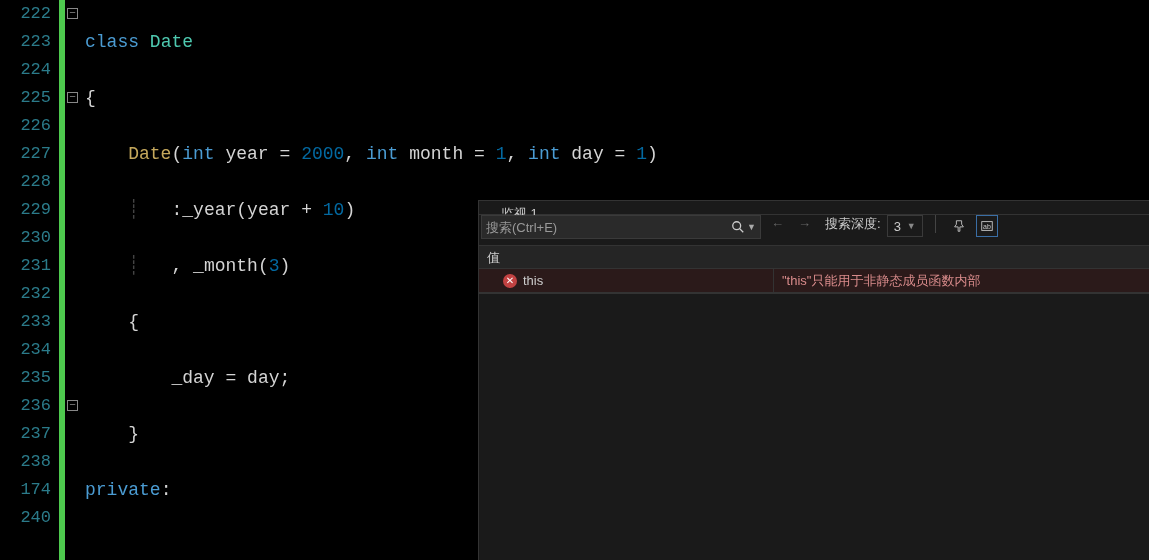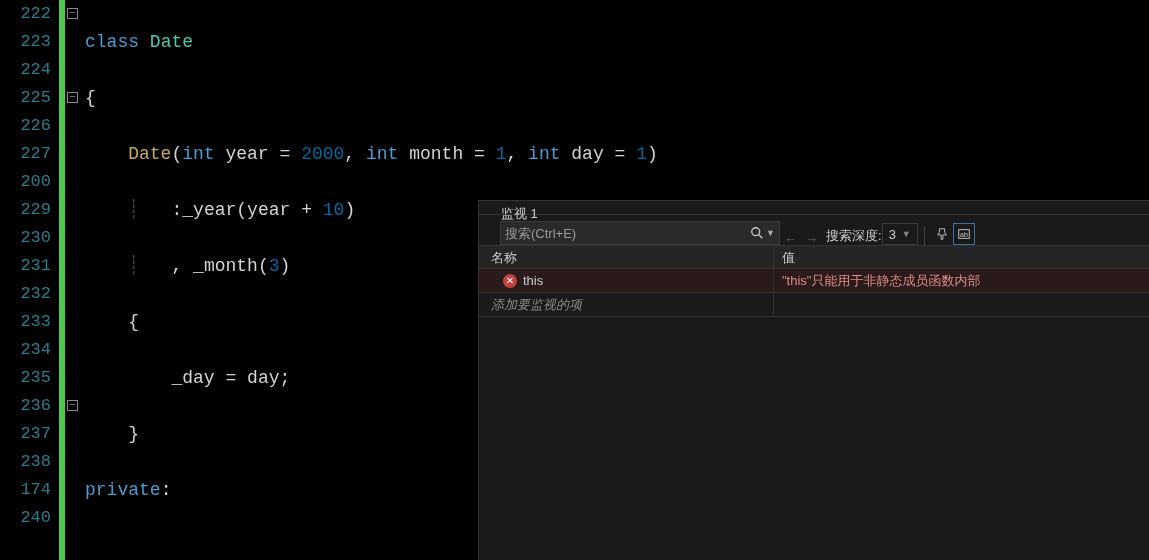"200" div { text: 200 -> 228 }
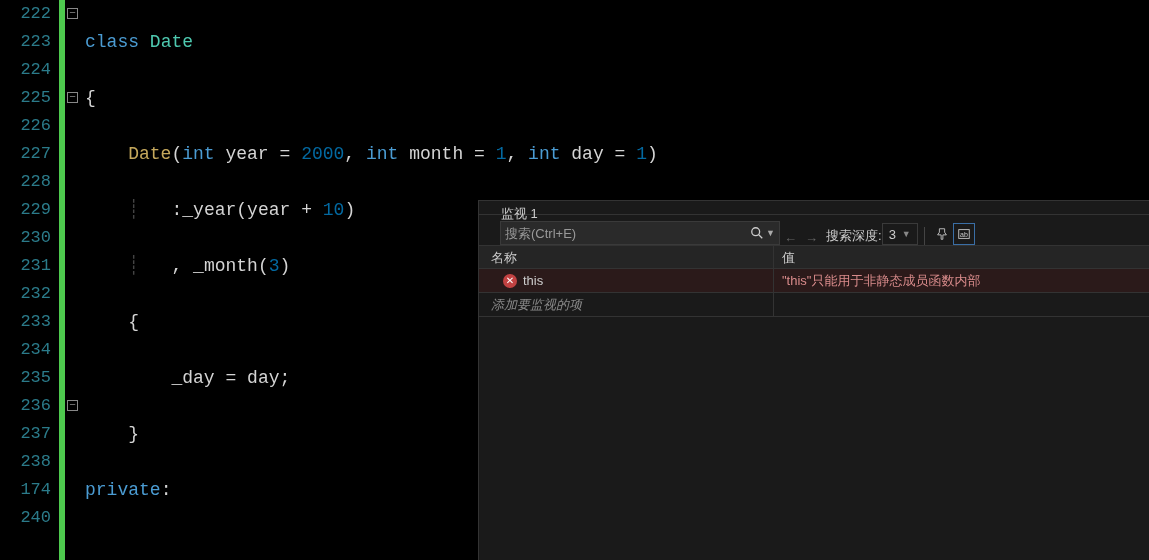"搜索(Ctrl+E)" .watch-toolbar { align-items: flex-end -> flex-start; gap: none -> 6px; padding: 0 21px -> 0 2px }
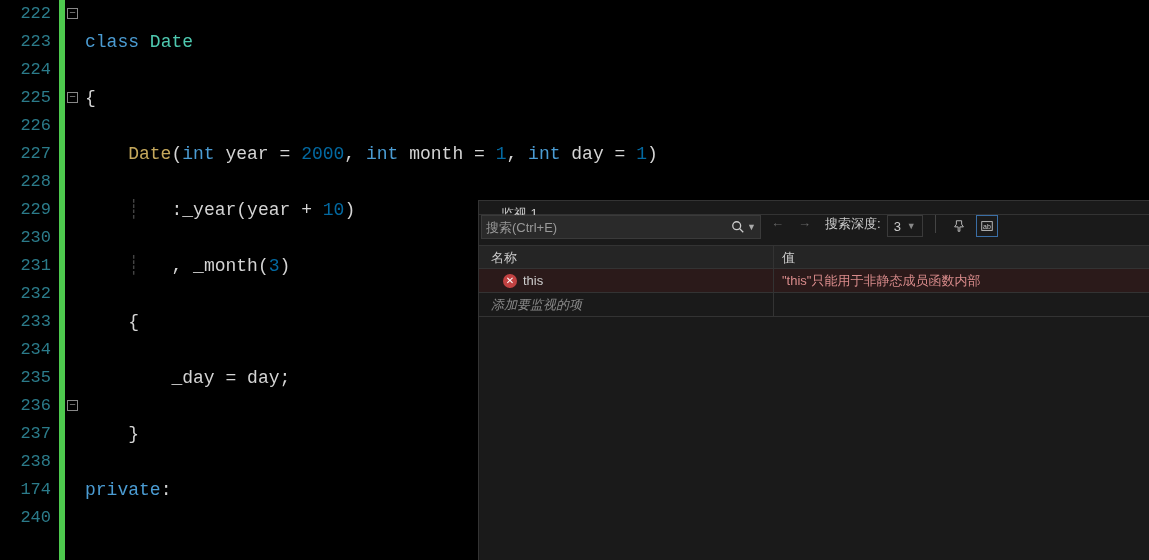"名称" div.col-name { html: <div>名称</div> -> none }
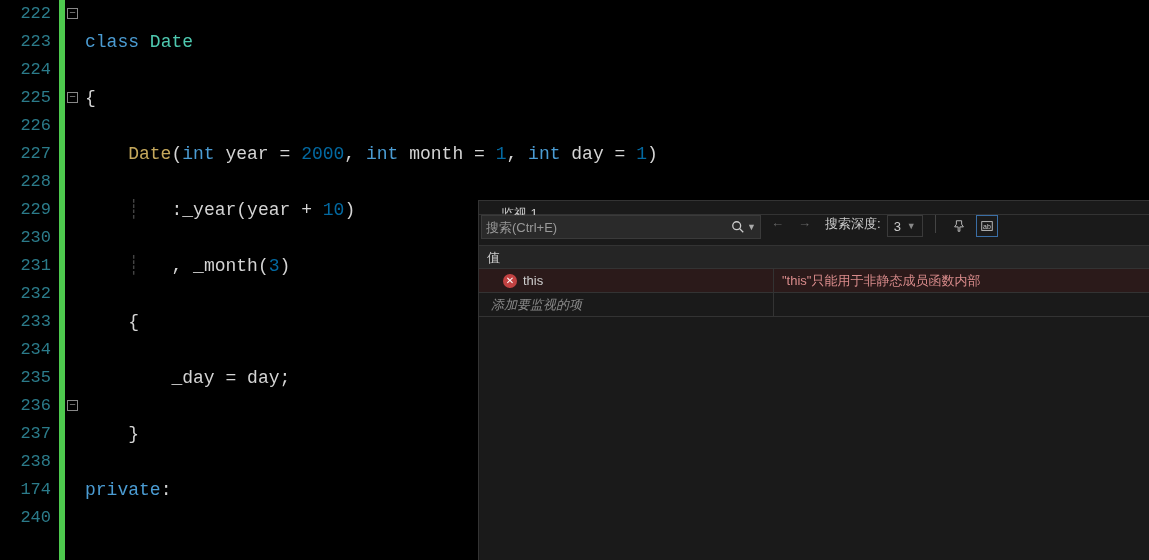"添加要监视的项" div.add-watch { html: <div>添加要监视的项</div> -> none }
